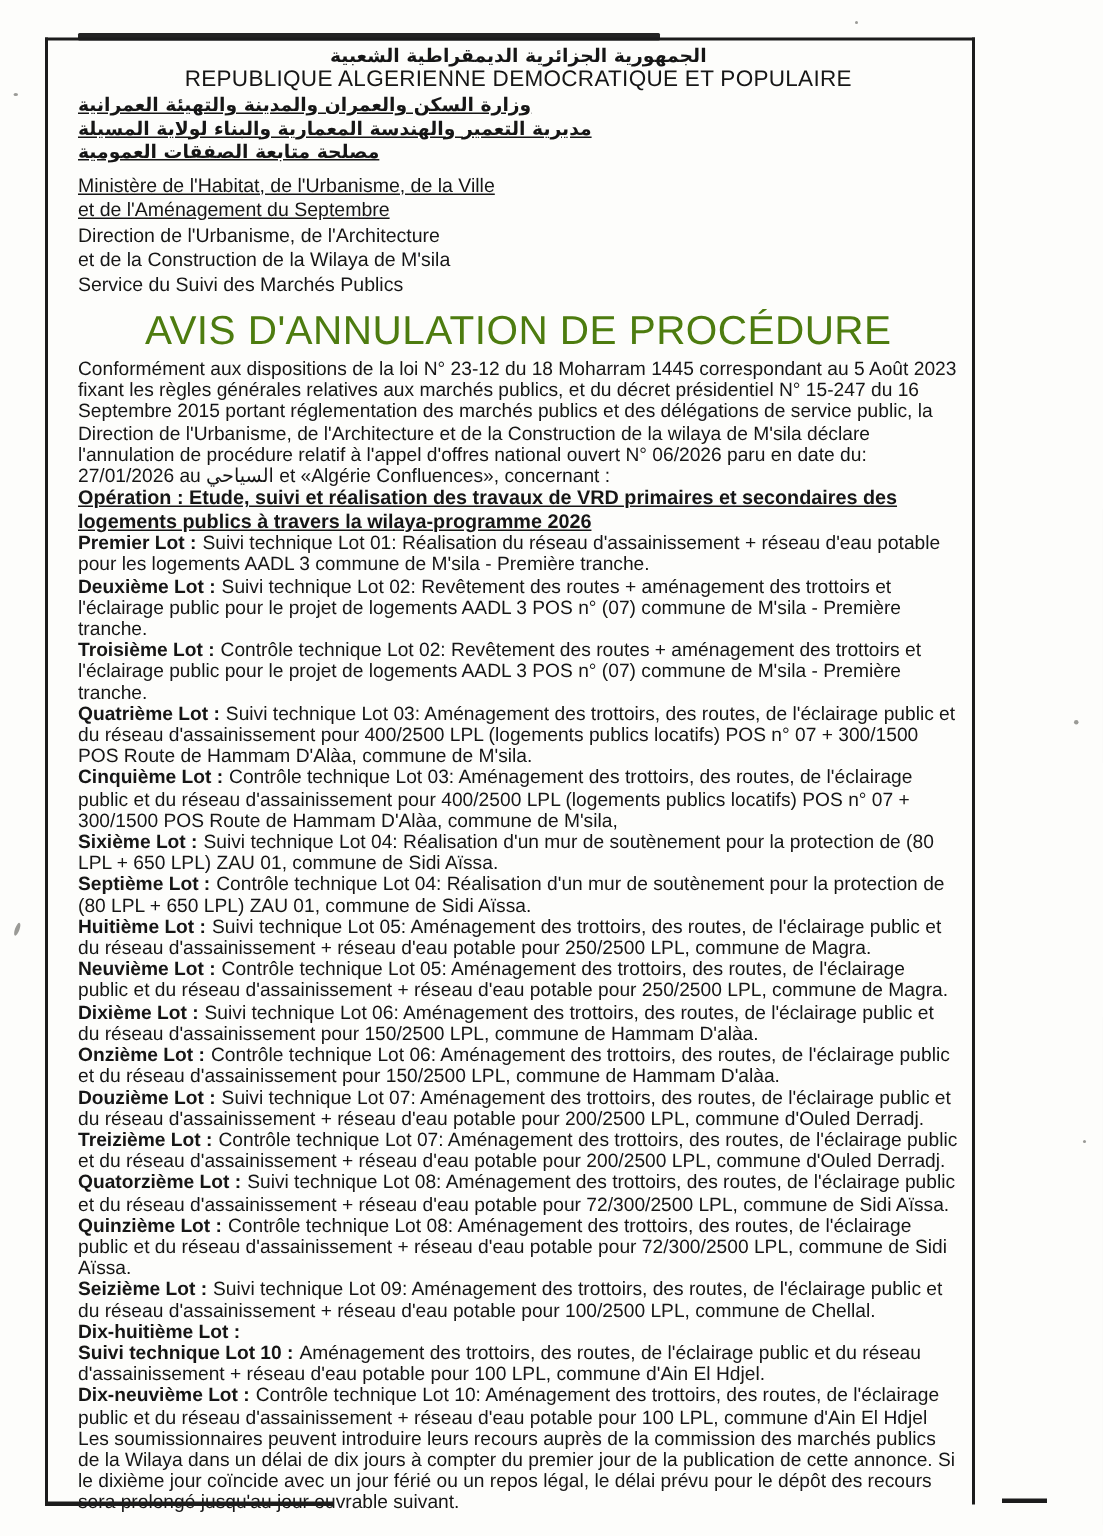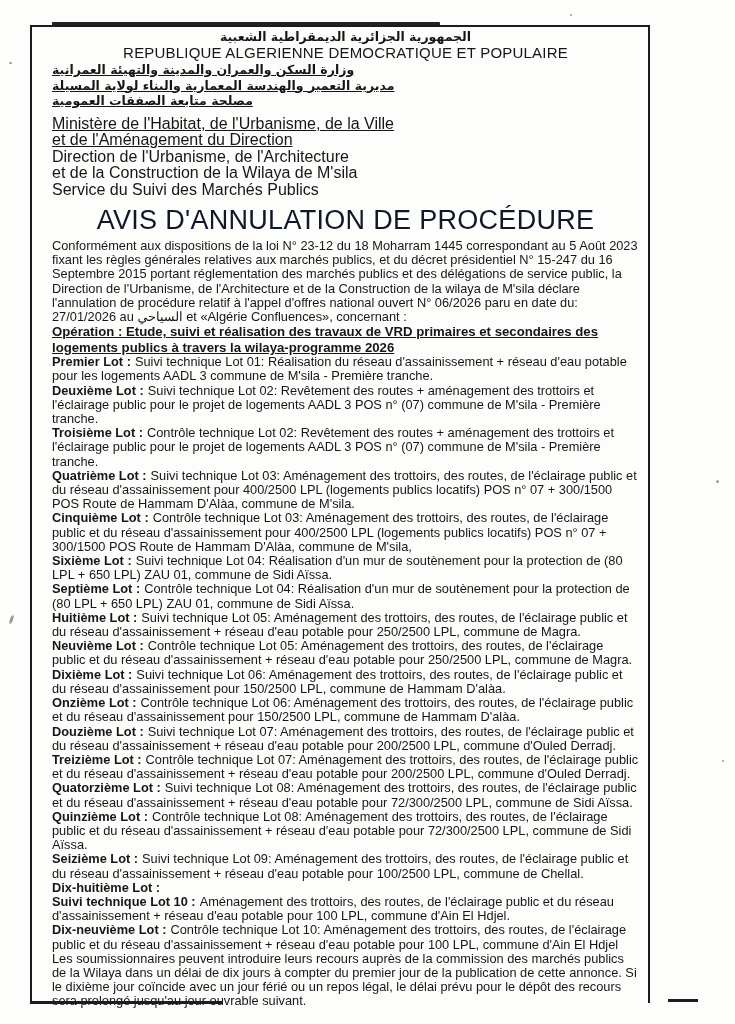"Ministère de l'Habitat, de l'Urbanisme," .issuer p { font-size: 16px -> 13px }
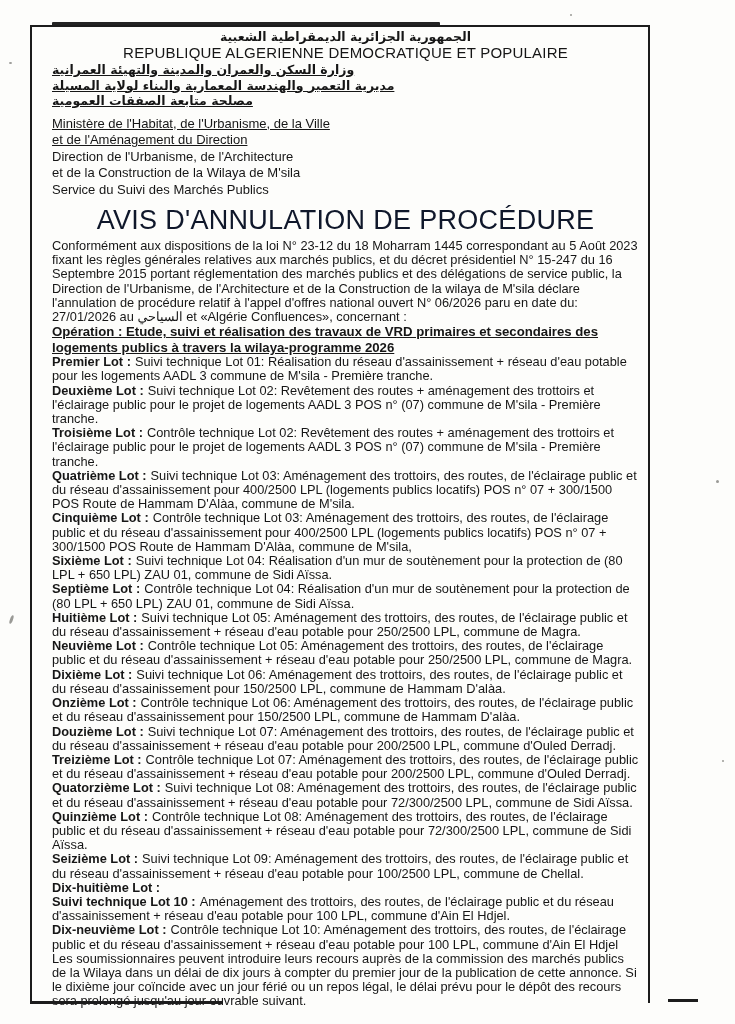"et de l'Aménagement du Direction" p.u { text: Direction -> Septembre }
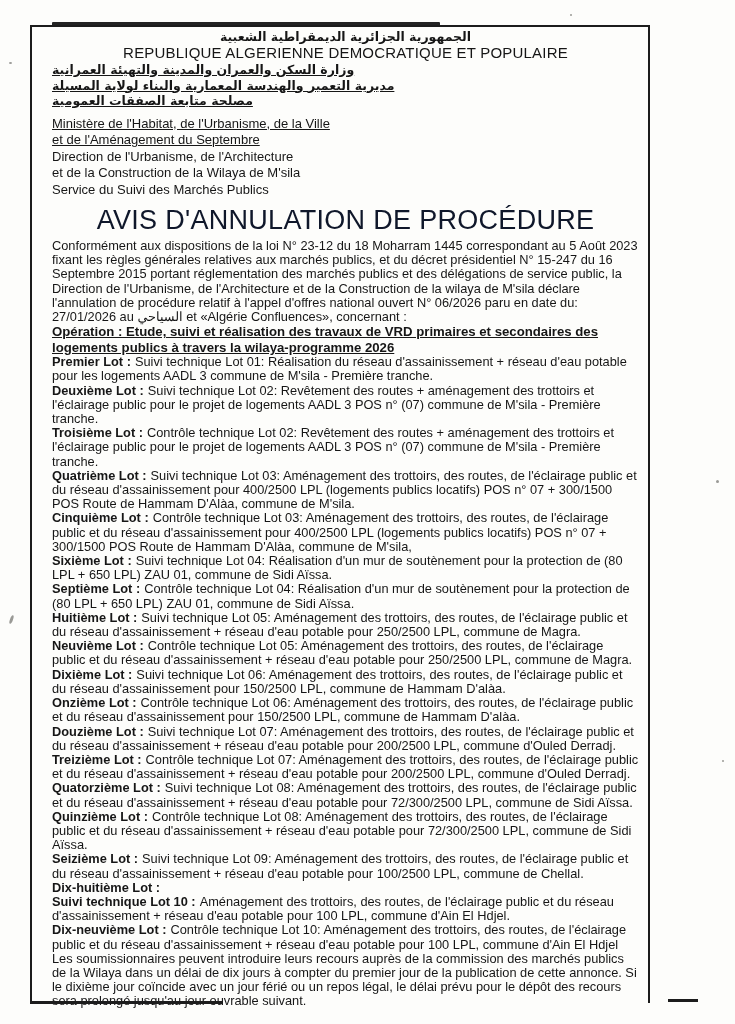"AVIS D'ANNULATION DE PROCÉDURE" .doc-title { color: #0f172a -> #4d7c0f }
